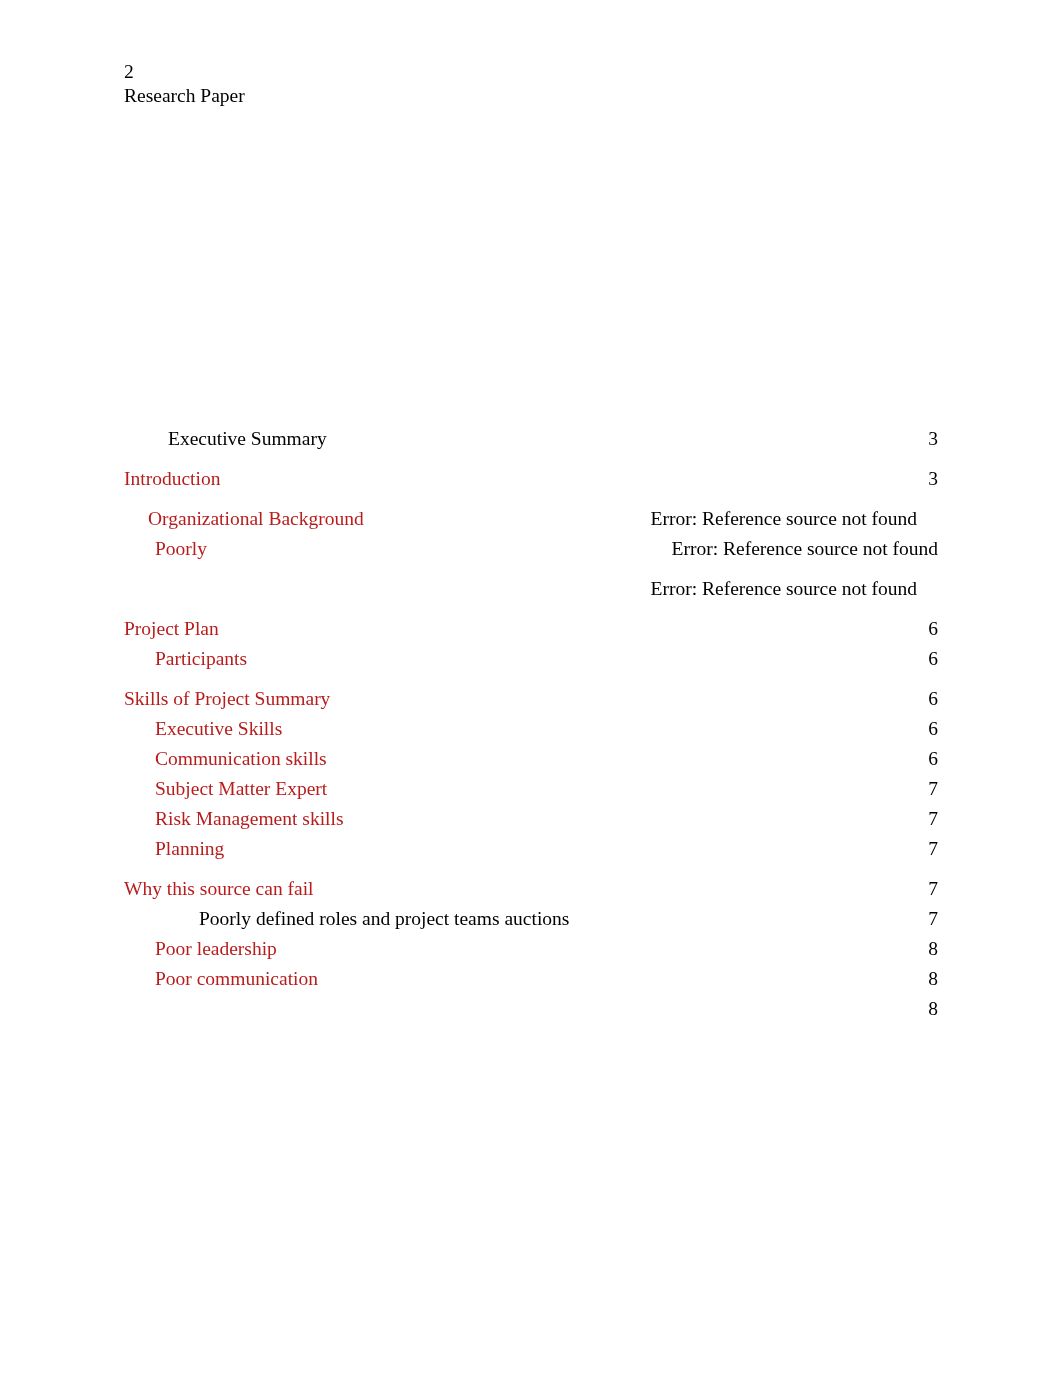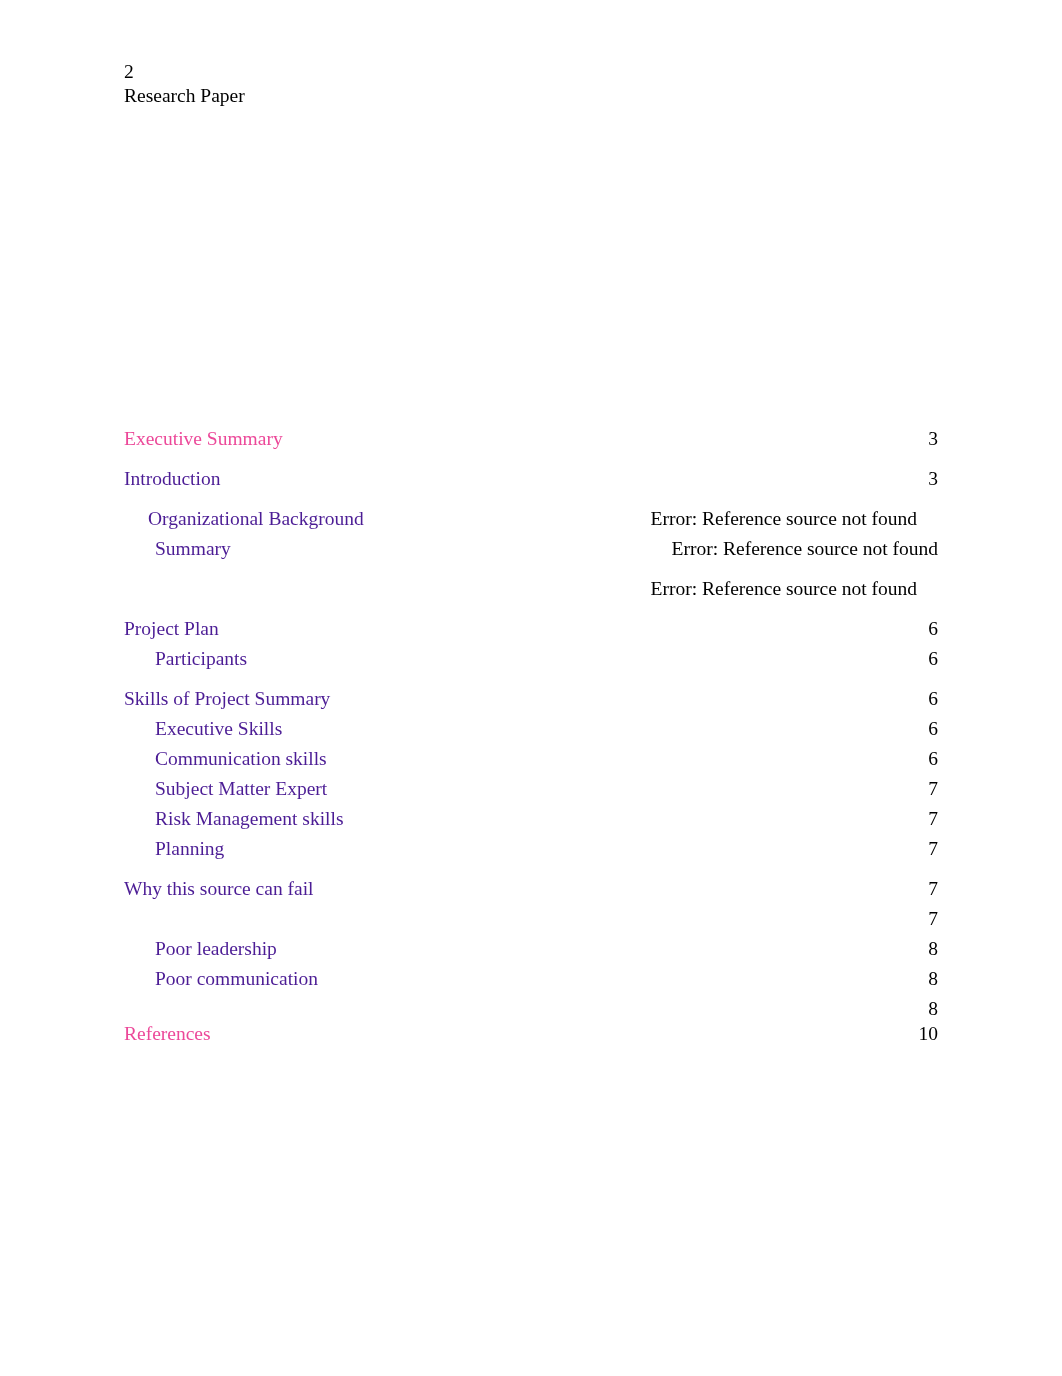"Executive Summary" .lvl-plain > .label { color: #ec4899 -> #000000; margin-left: none -> 44px }
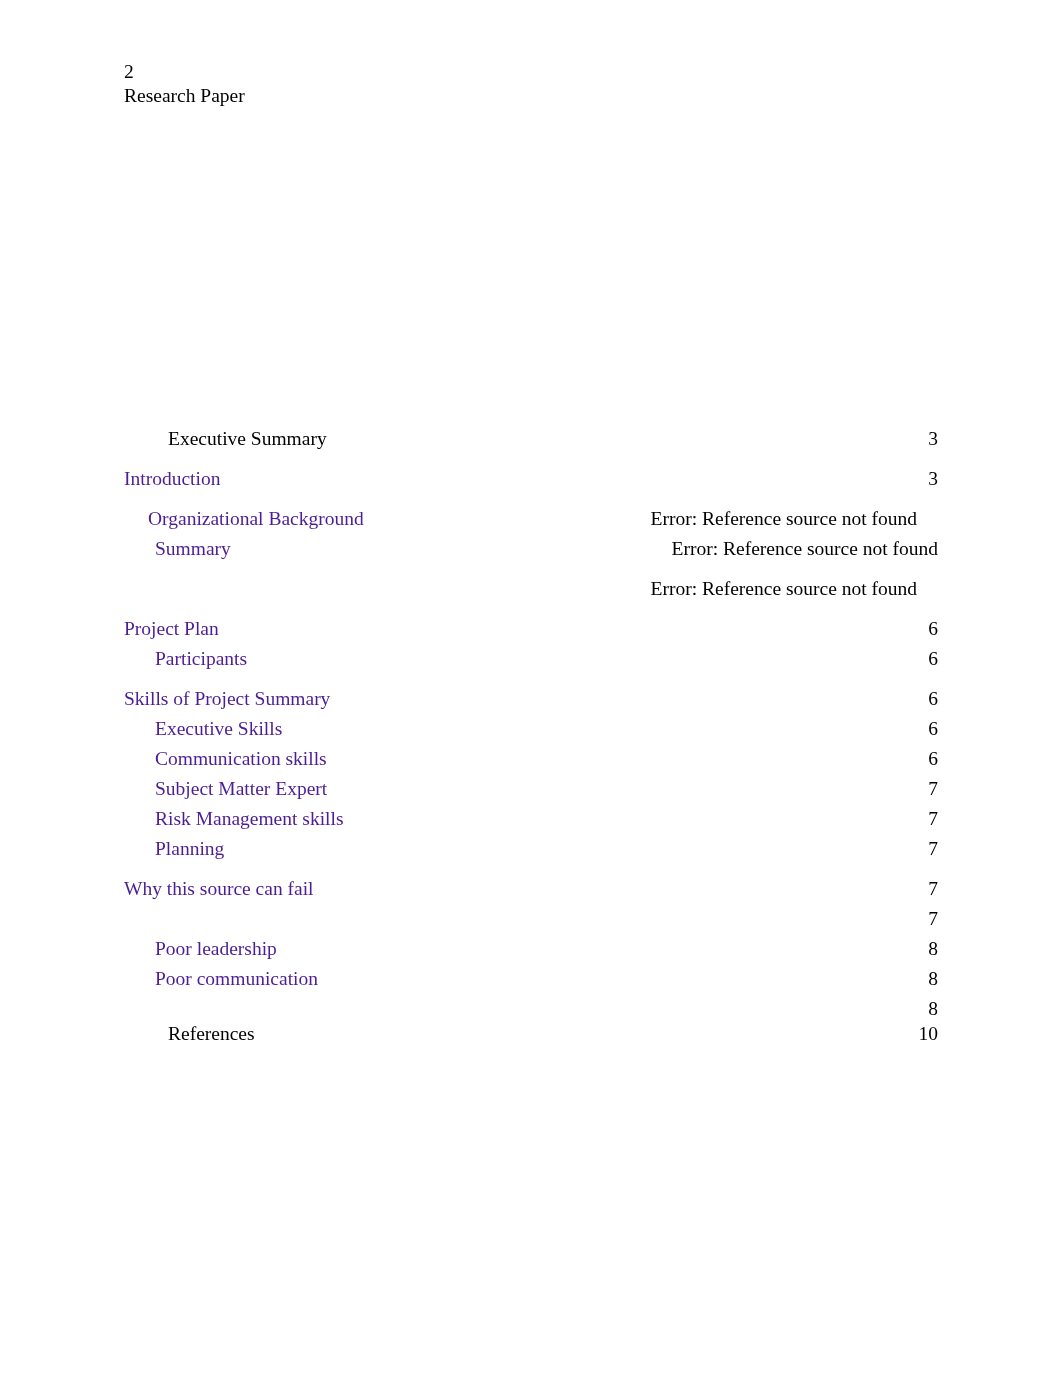"Introduction" .lvl-link > .label { color: #4c1d95 -> #b91c1c }
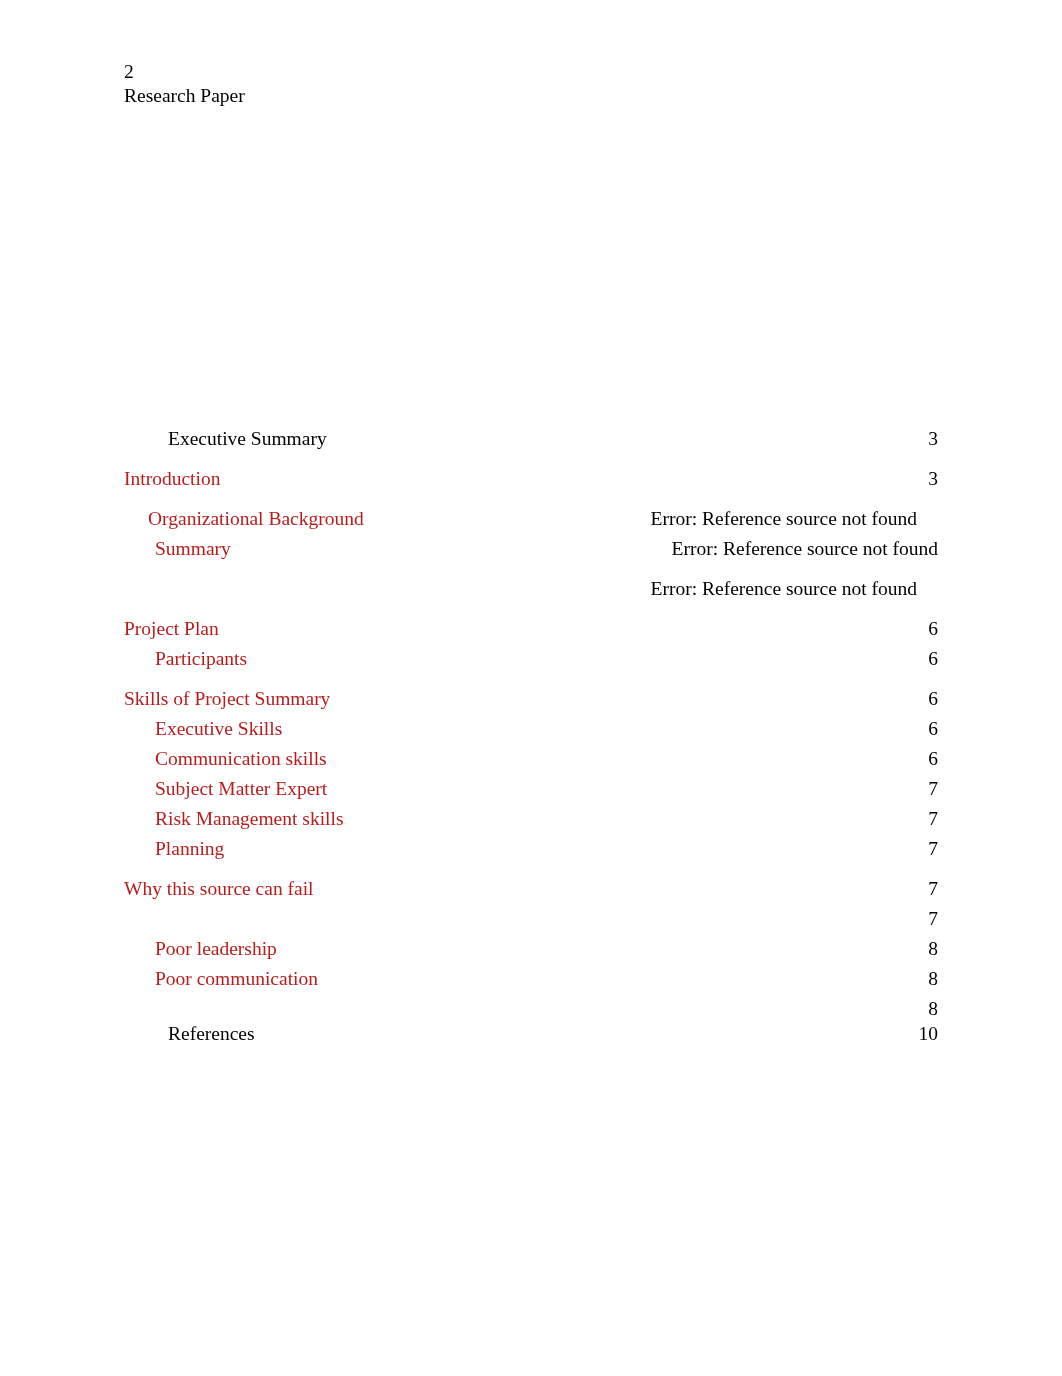"Summary" span.label { text: Summary -> Poorly }
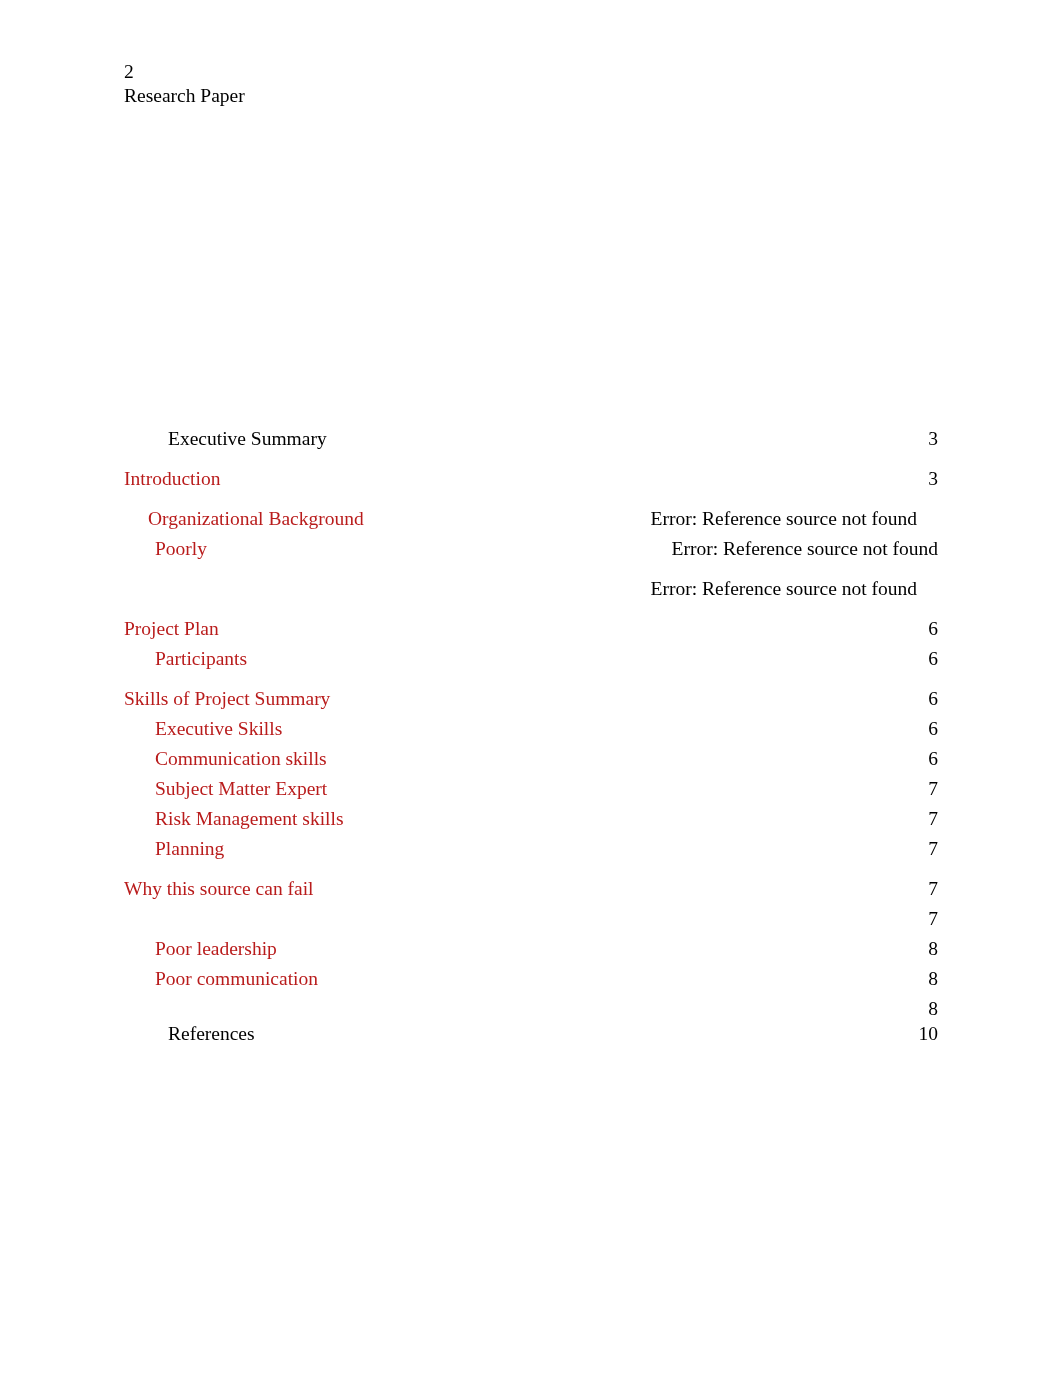"Poorly defined roles and project" span.label { html: none -> <span>Poorly defined roles and project teams auctions</span> }
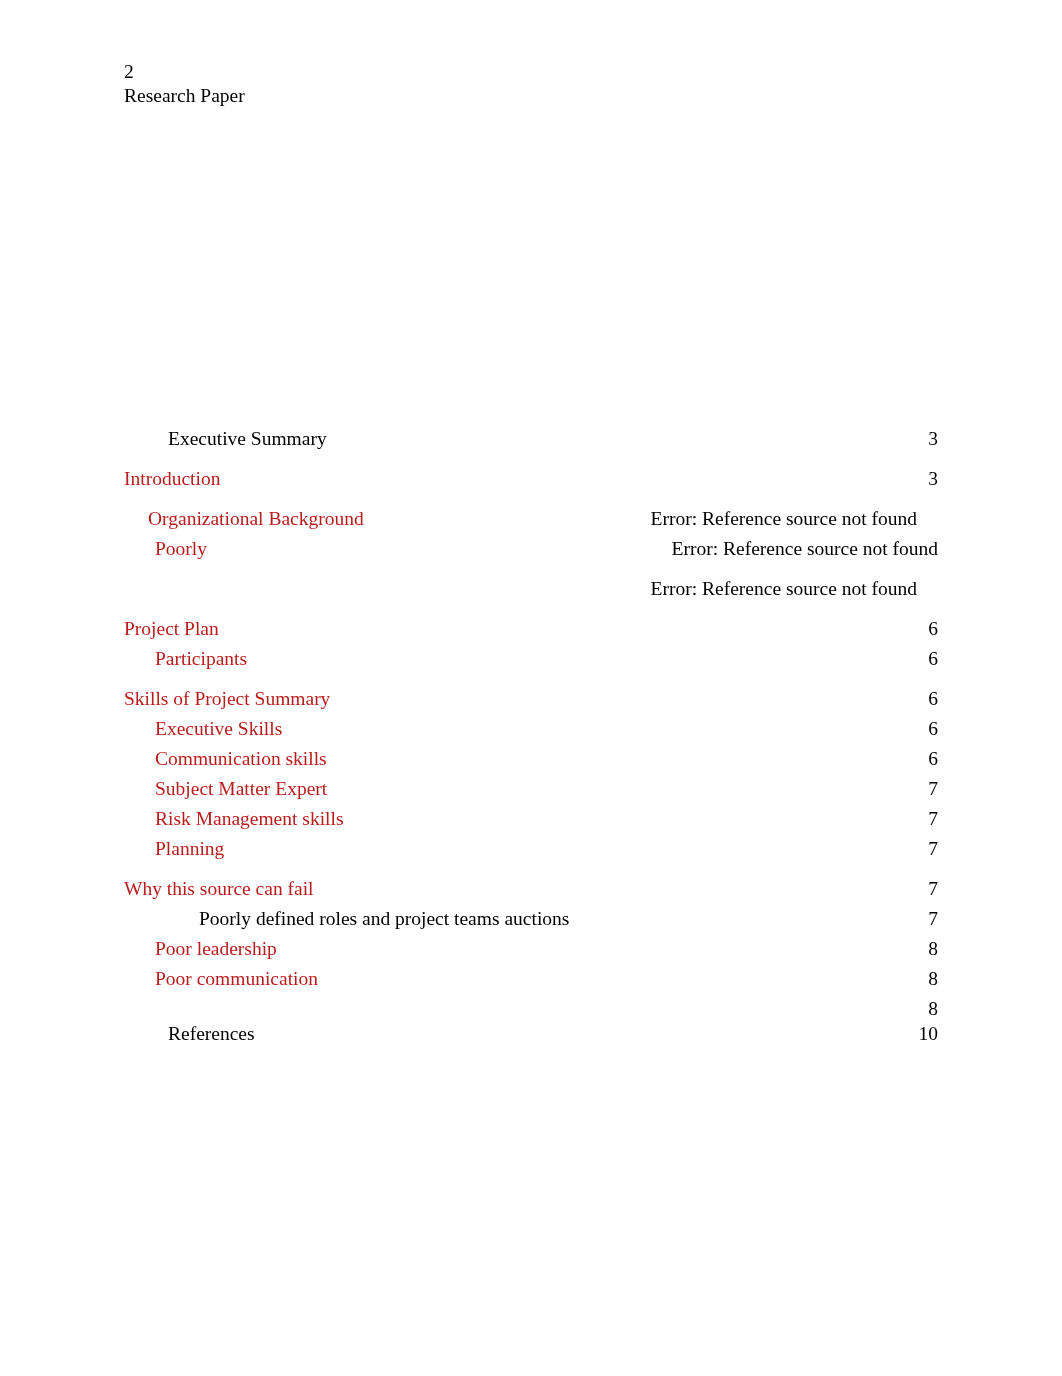"References" div.toc-row { html: <div> <span>References</span> <span></span> <span>10</span> </div> -> none }
